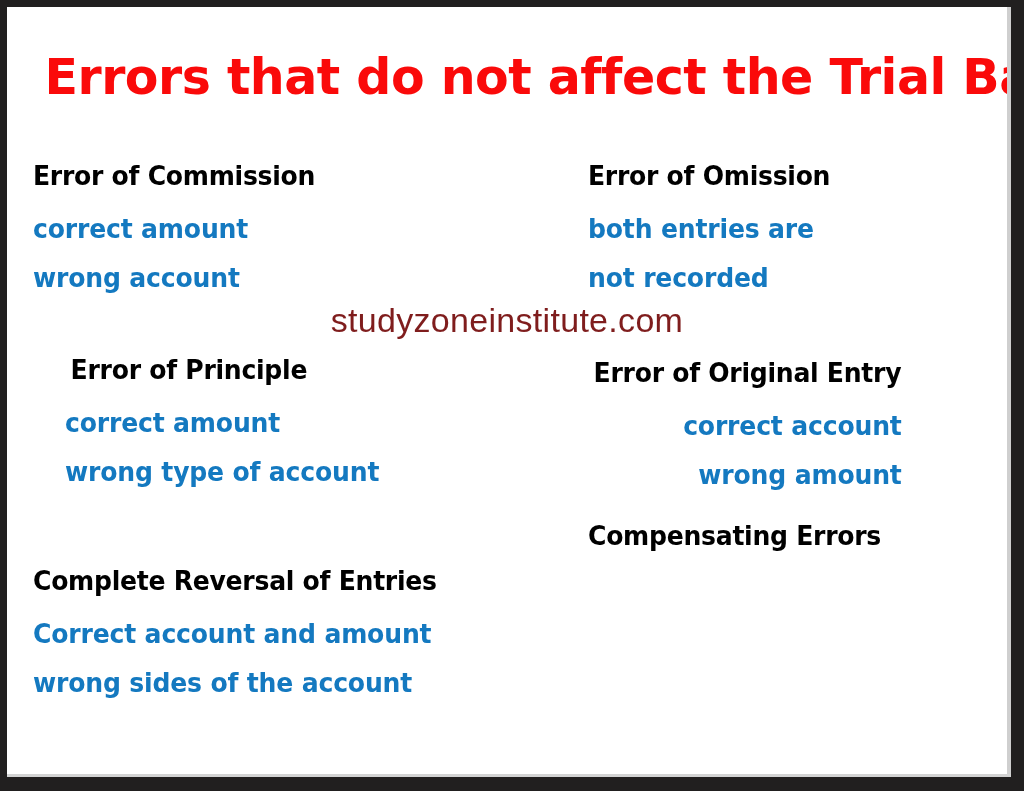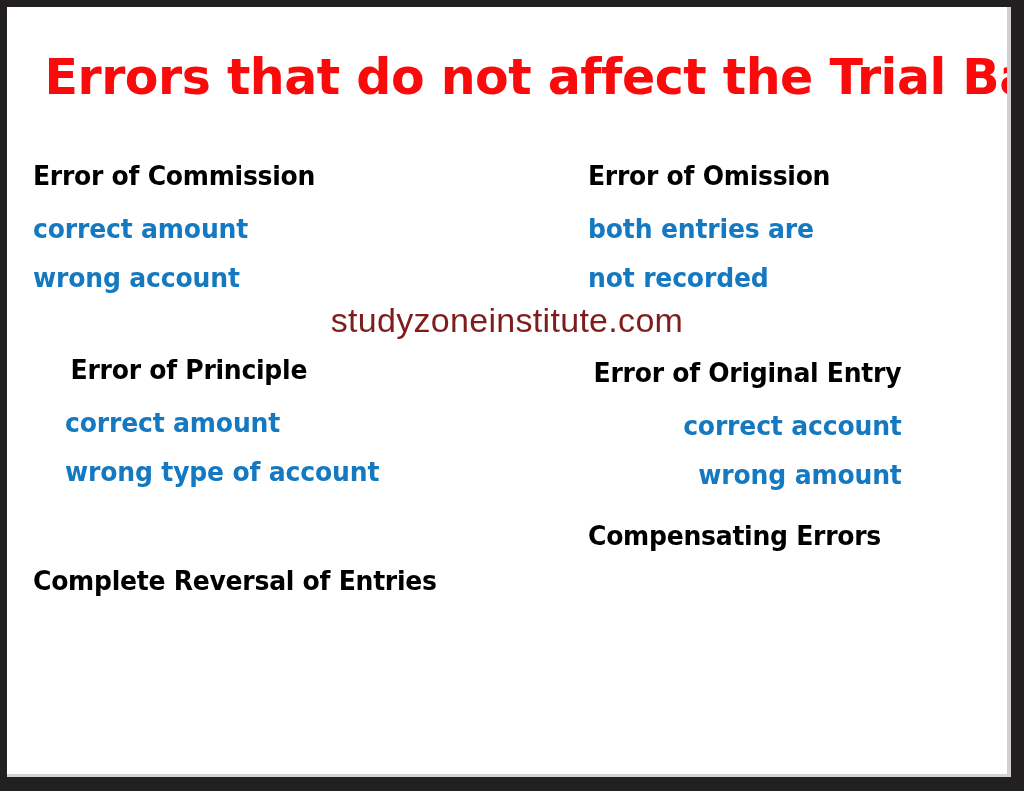"Correct account and amount" div.lines { html: none -> <div> <div>Correct account and amount</div> <div>wrong sides of the account</div> </div> }
